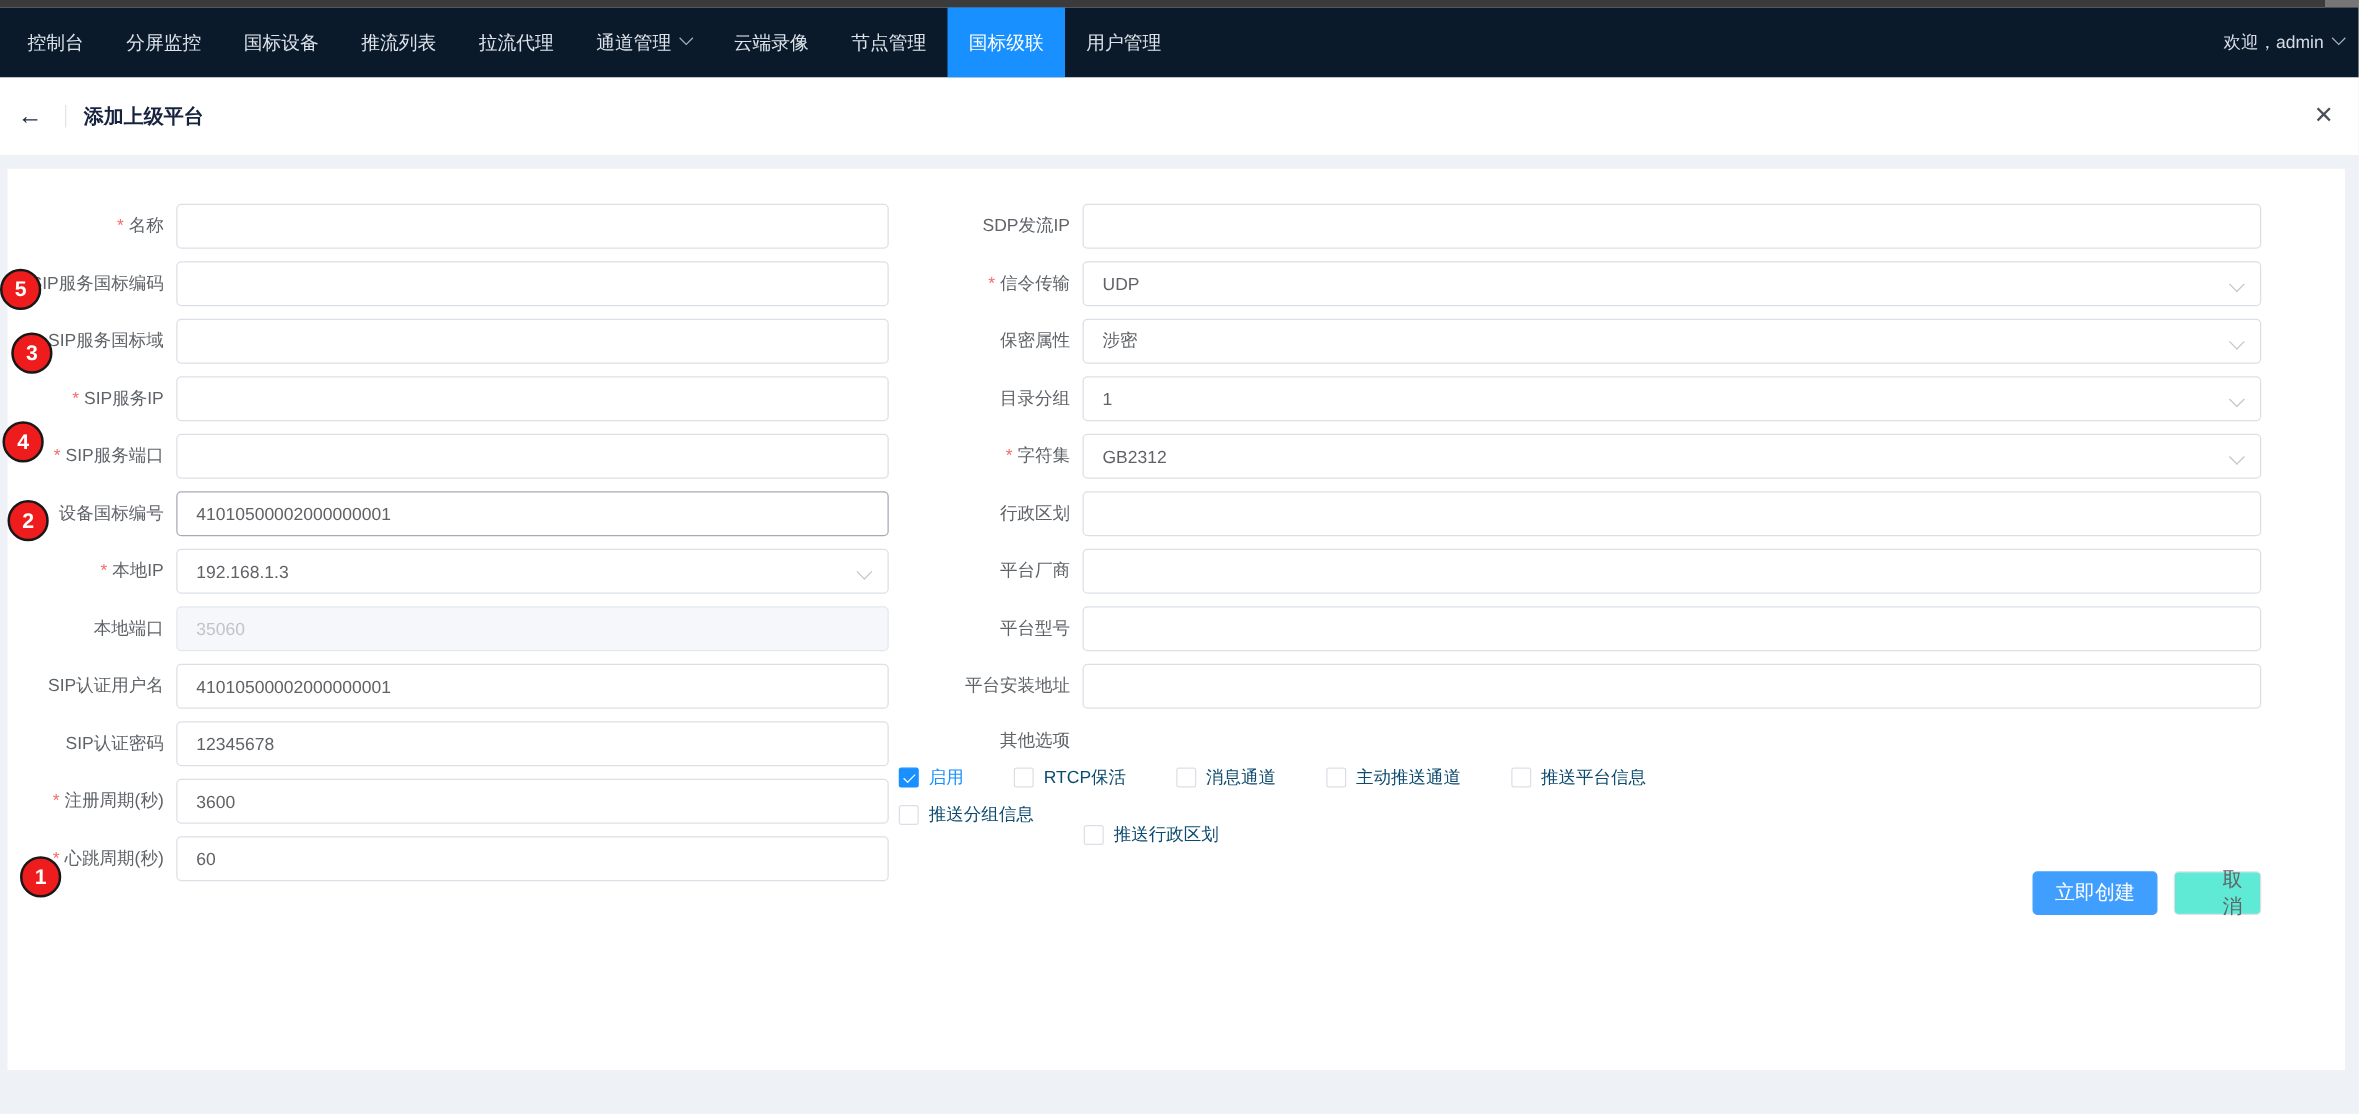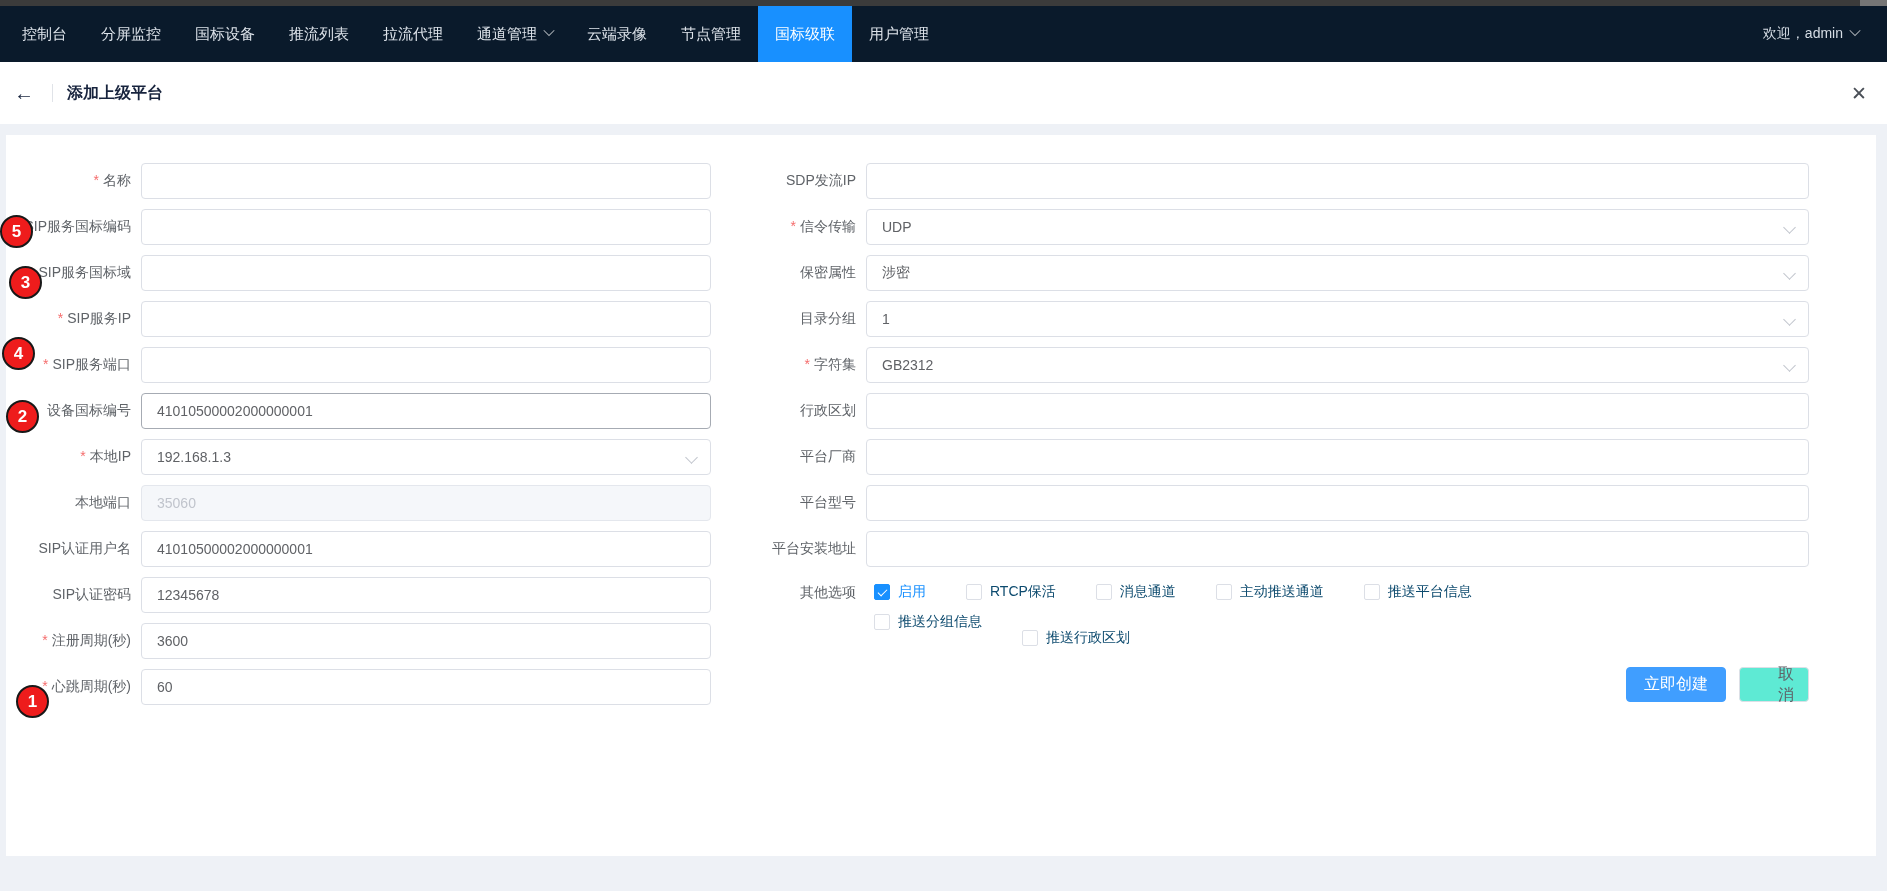"欢迎，admin" .nav-right { padding-right: 28px -> 12px }
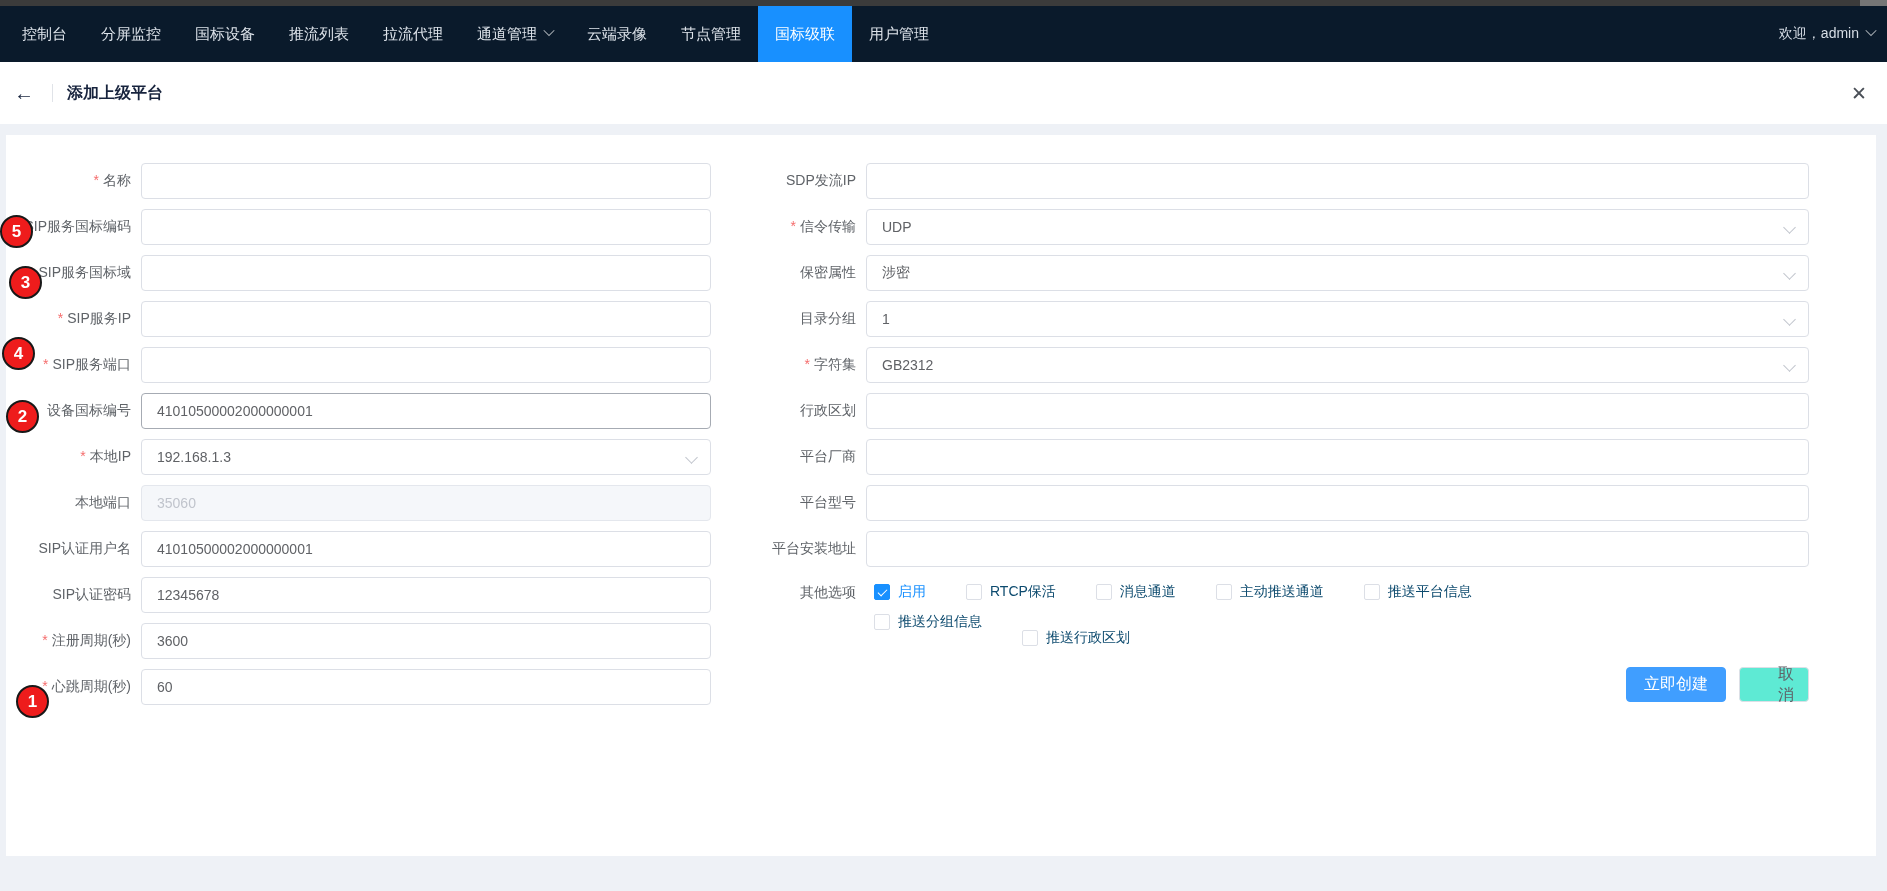"其他选项" div.row-other { flex-direction: none -> column }
